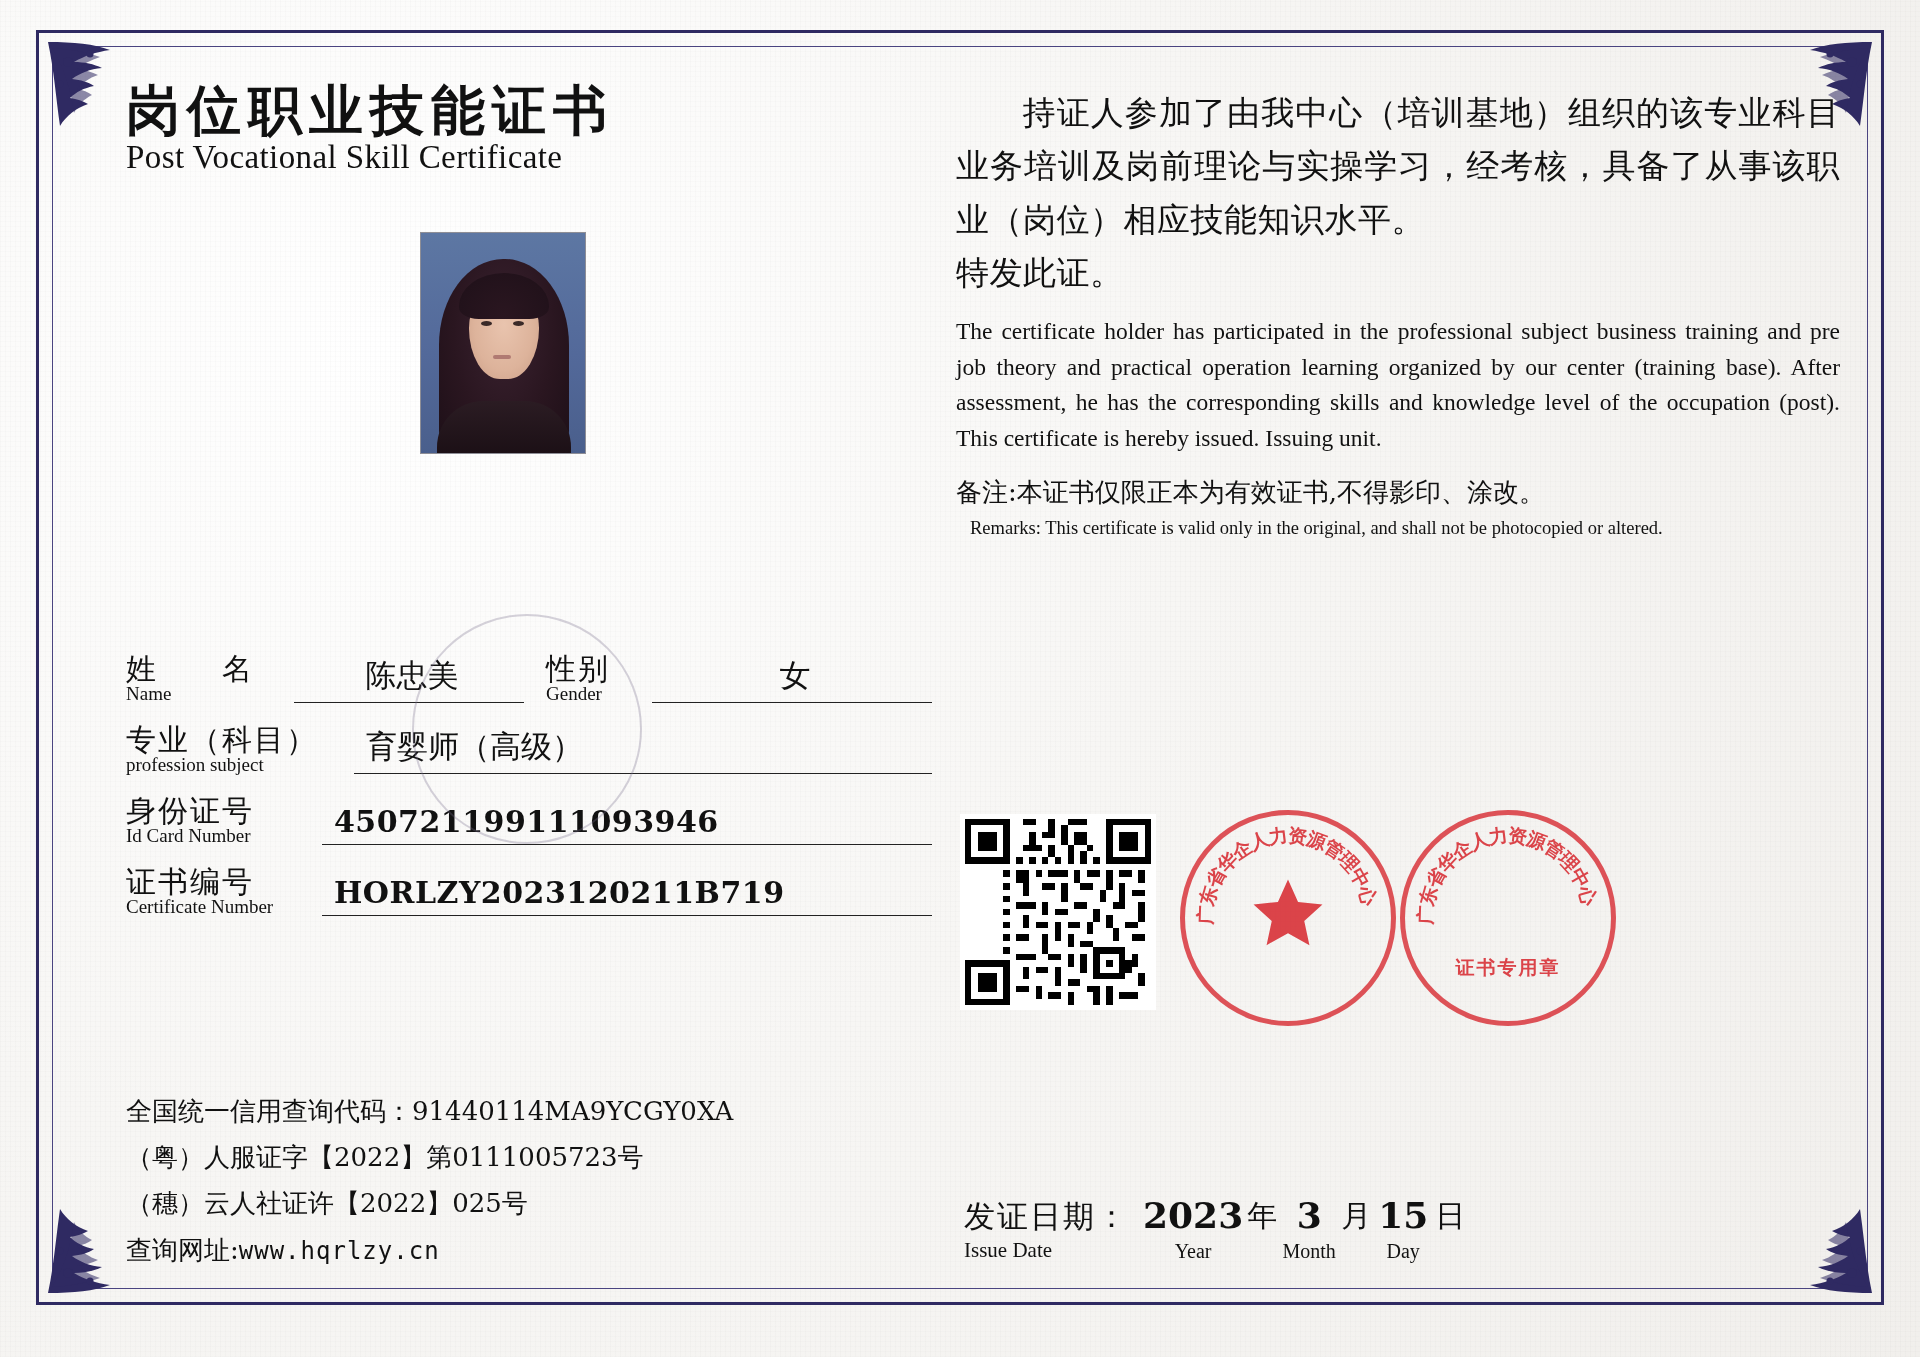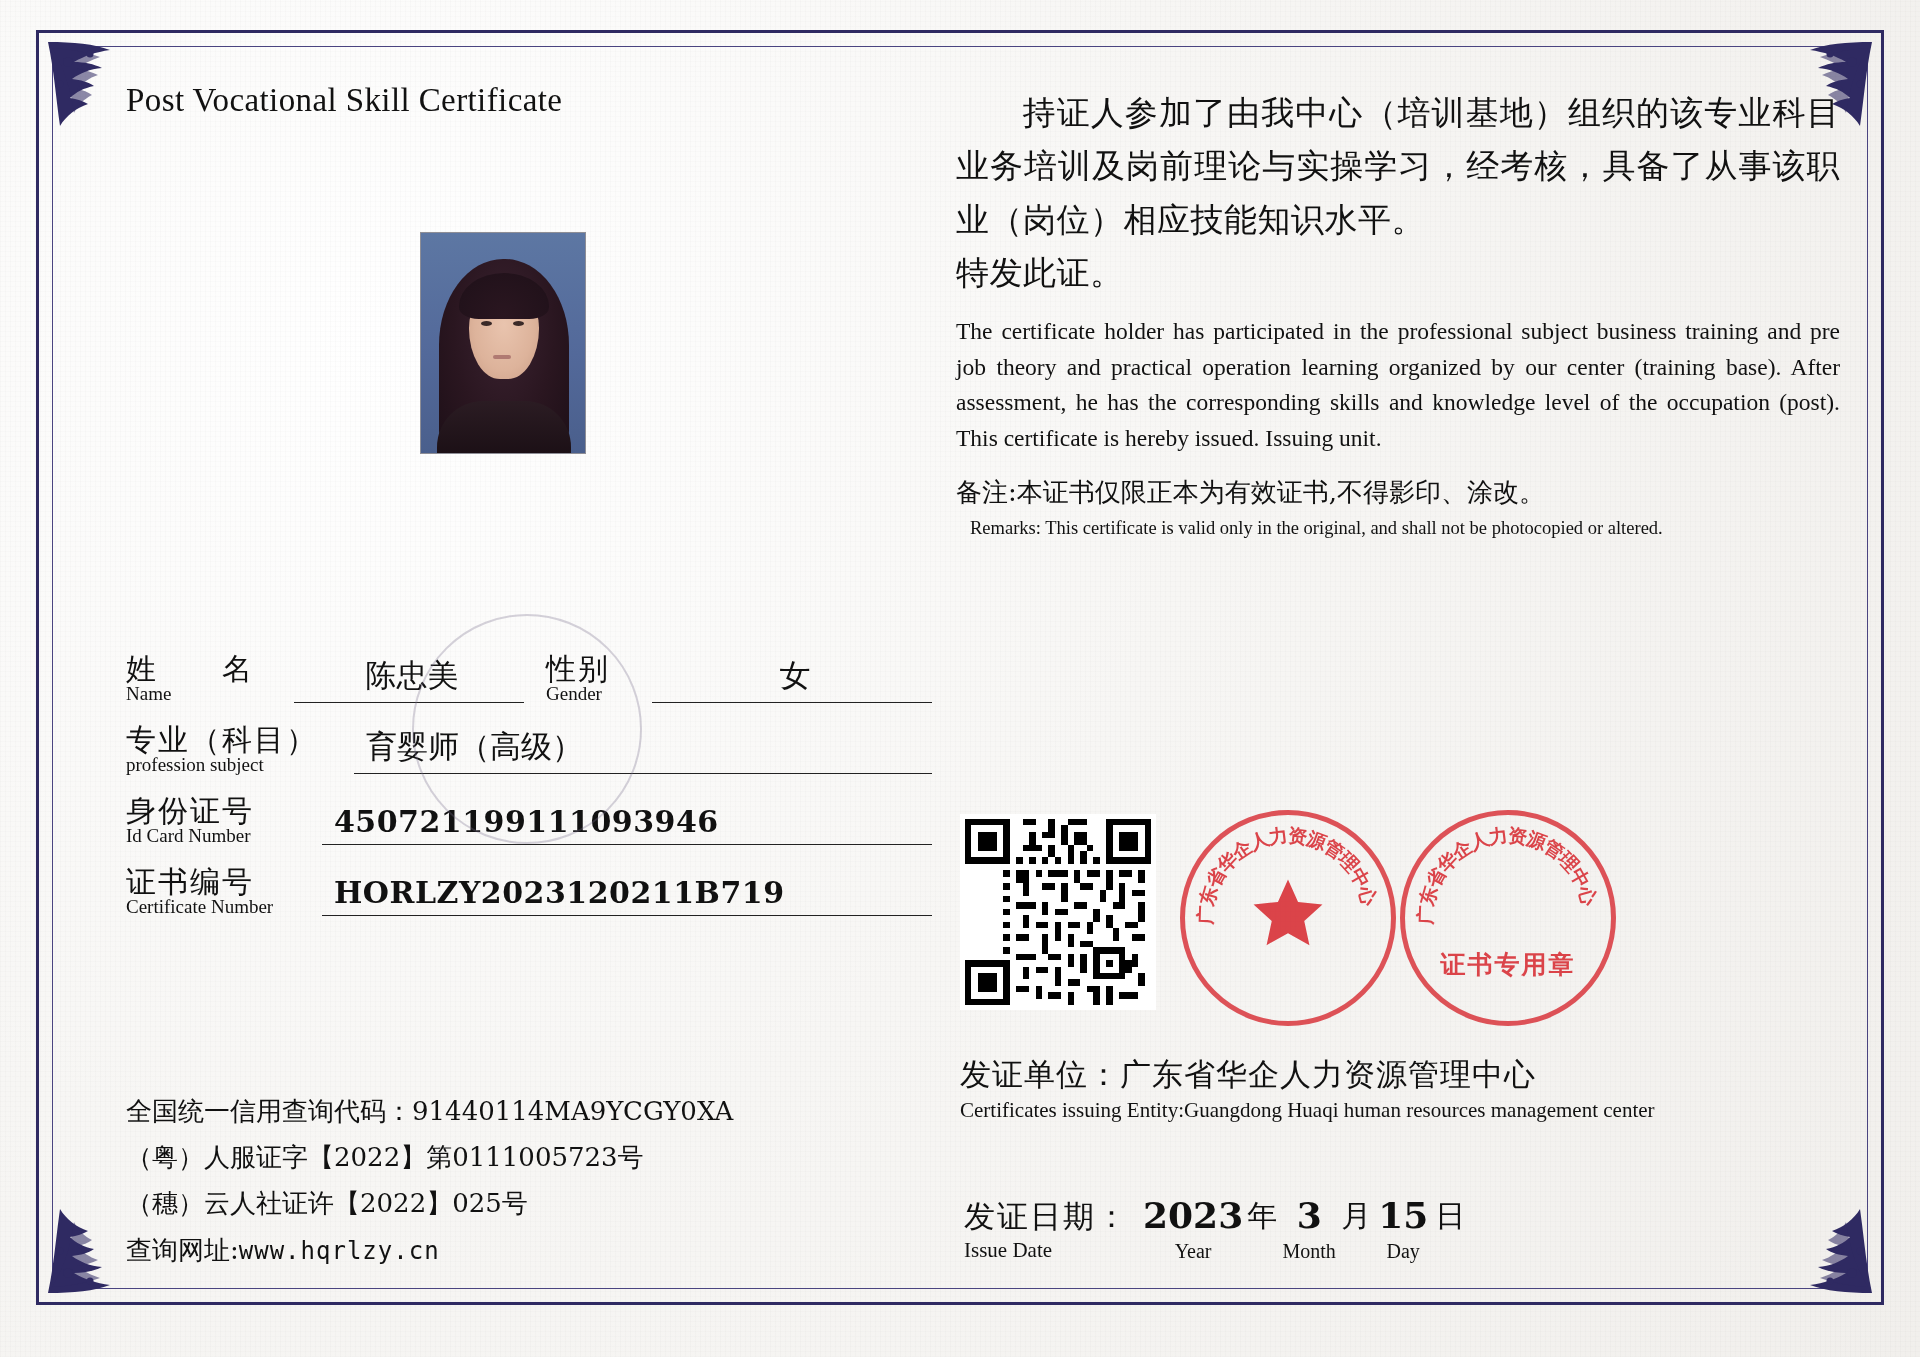"岗位职业技能证书" div.title-cn { html: none -> <div>岗位职业技能证书</div> }
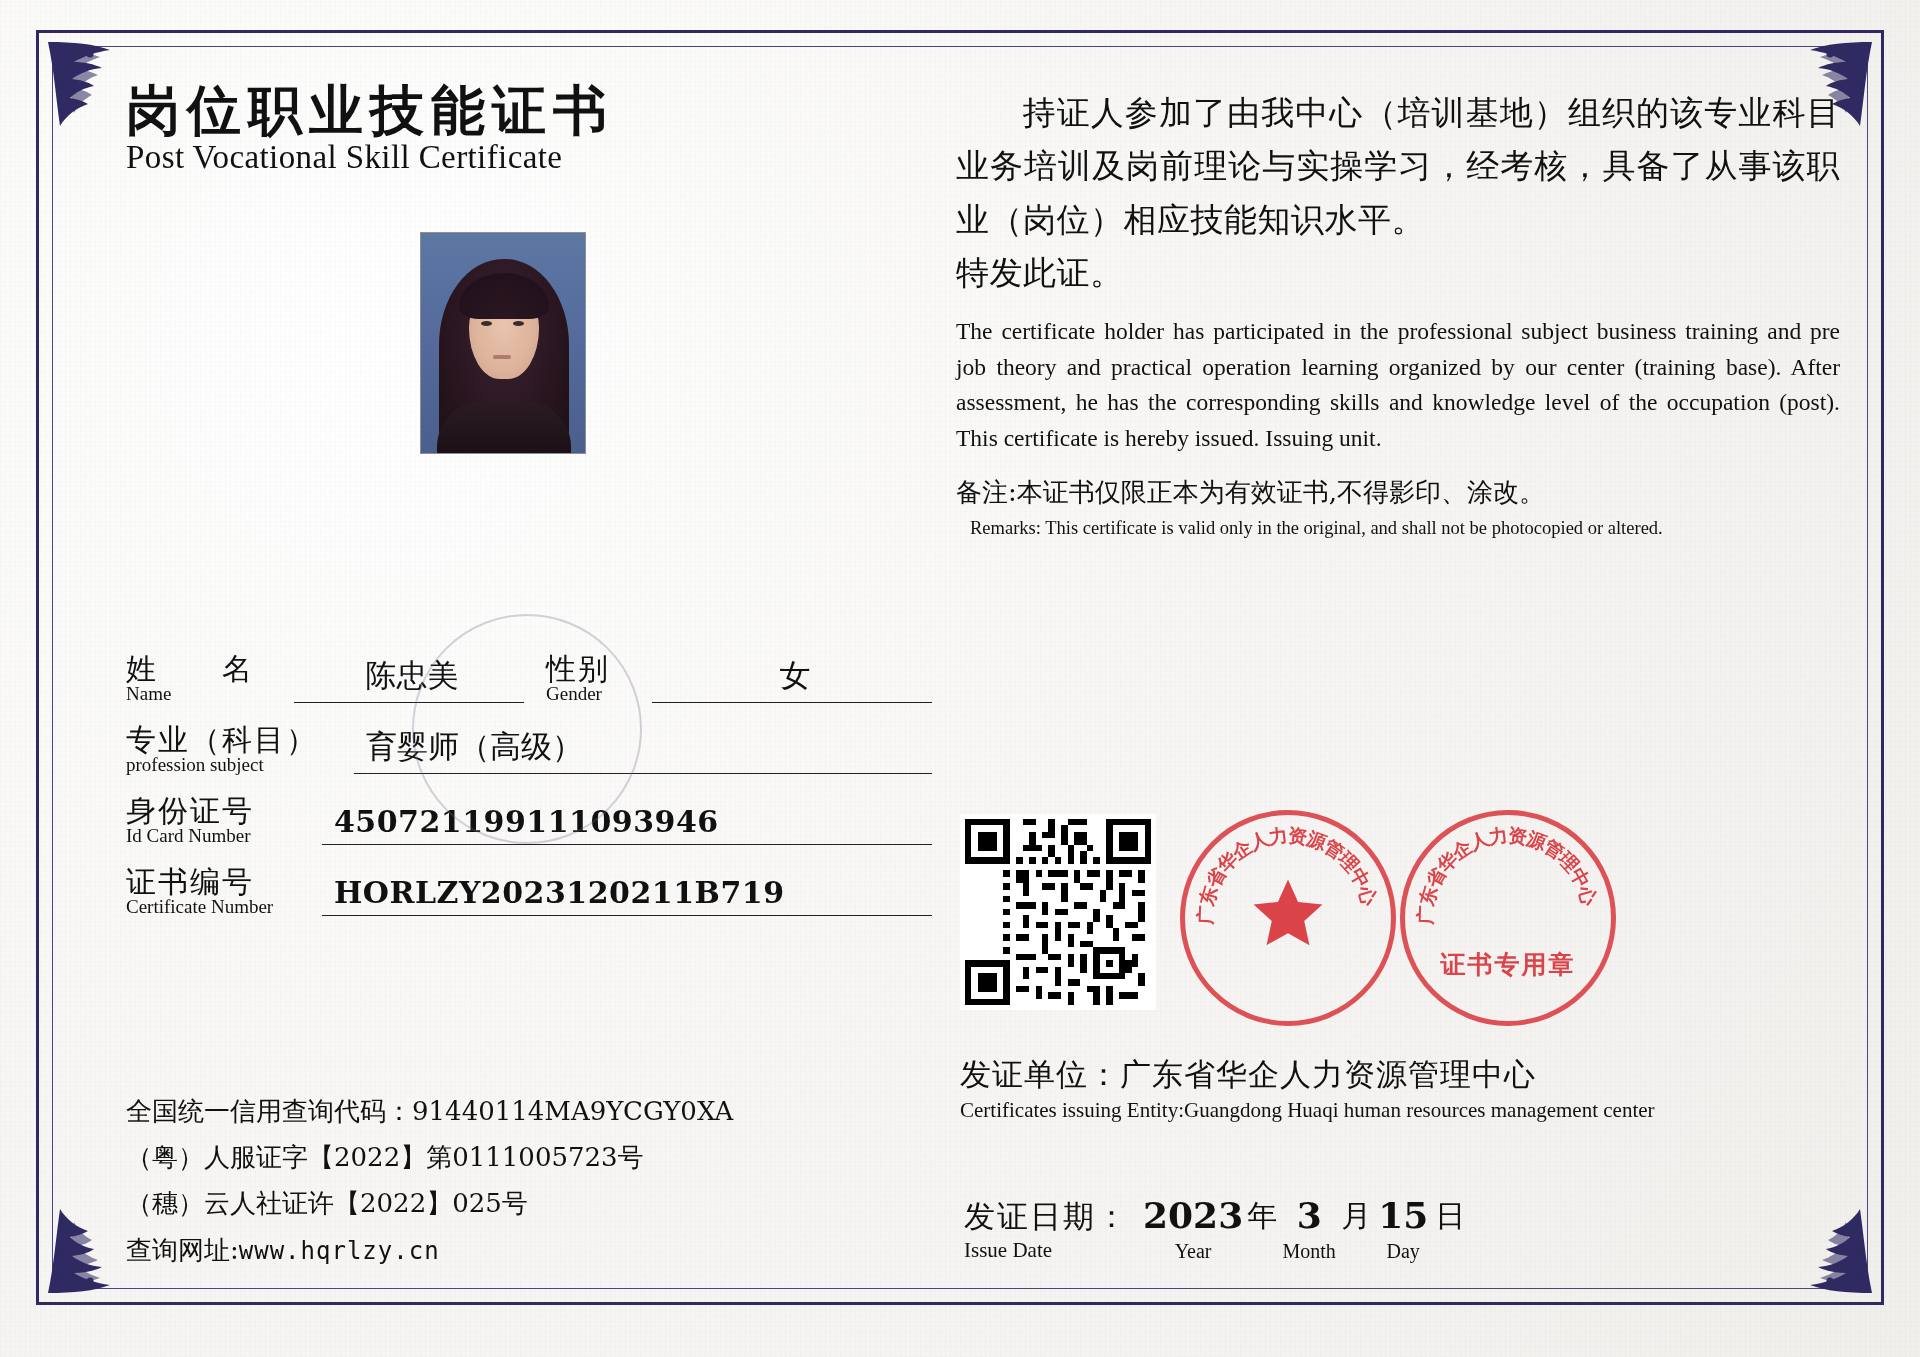"证书专用章" .seal .center-label { font-size: 25px -> 19px }
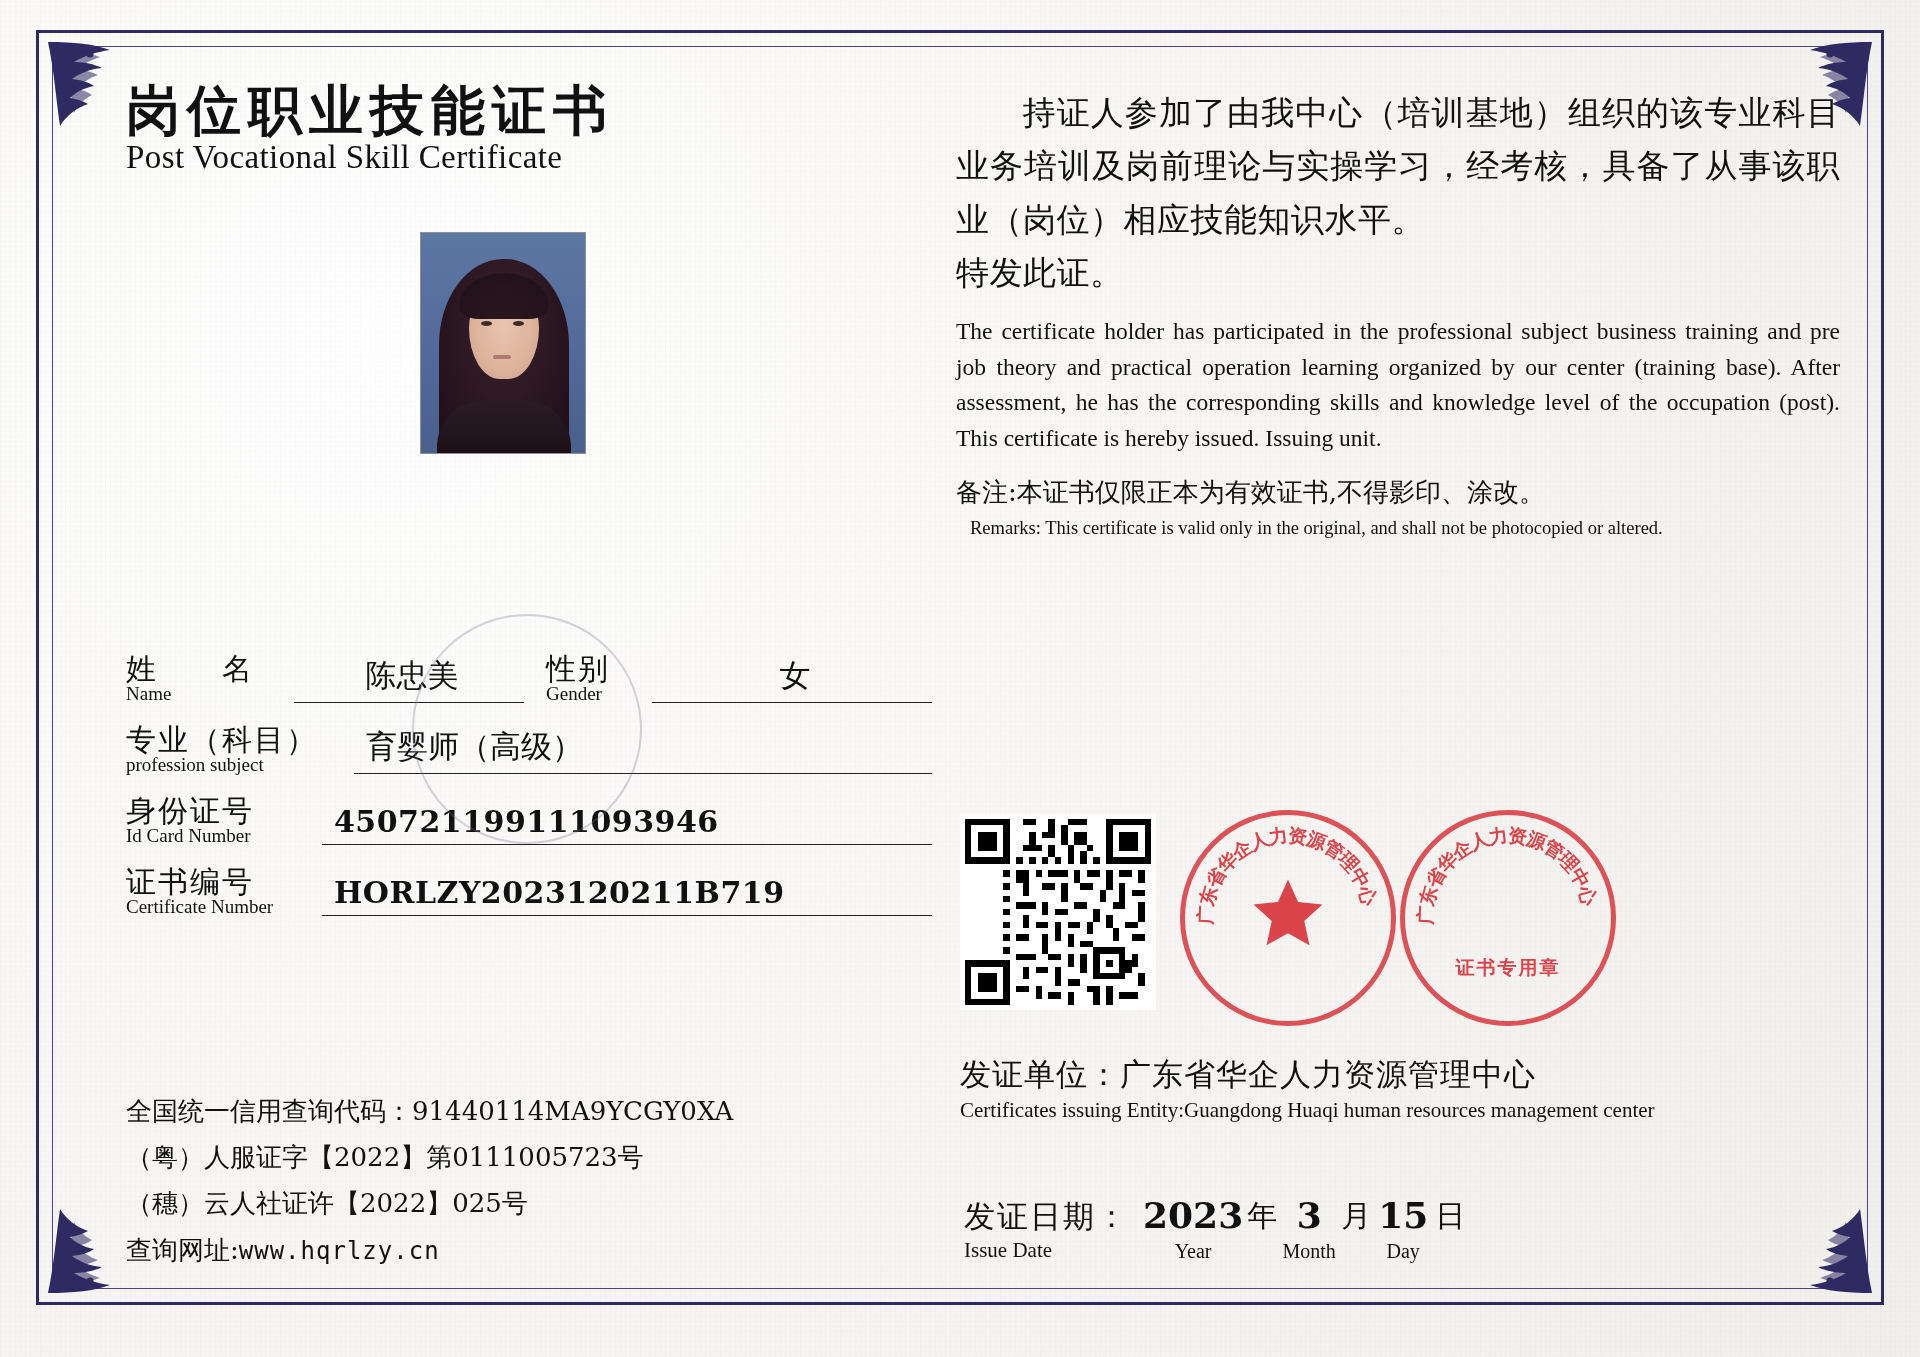"发证单位：广东省华企人力资源管理中心" div.issuer { html: <div> <div> <span>发证单位：</span><span>广东省华企人力资源管理中心</span> </div> <div>Certificates issuing Entity:Guangdong Huaqi human resources management center</div> </div> -> none }
